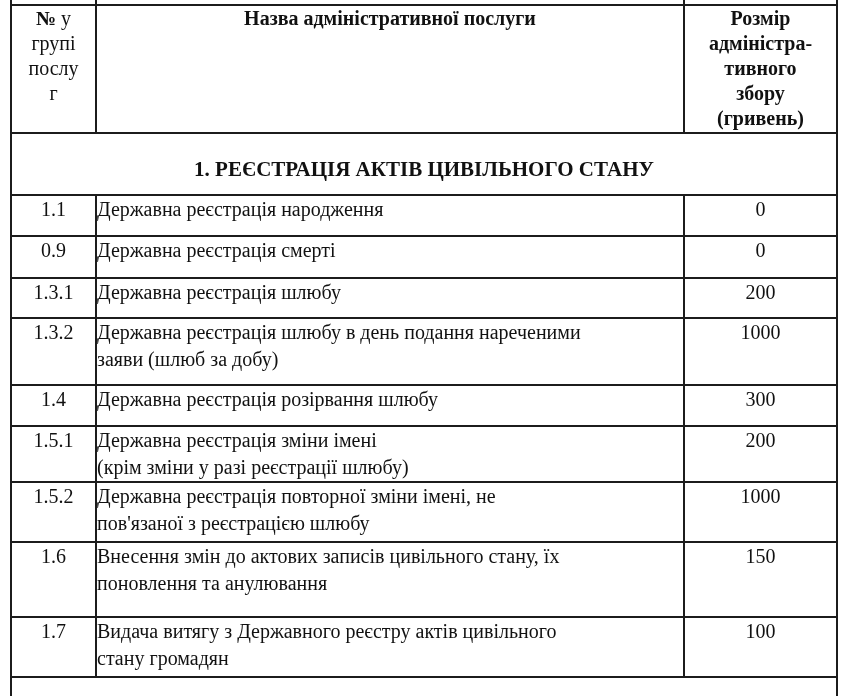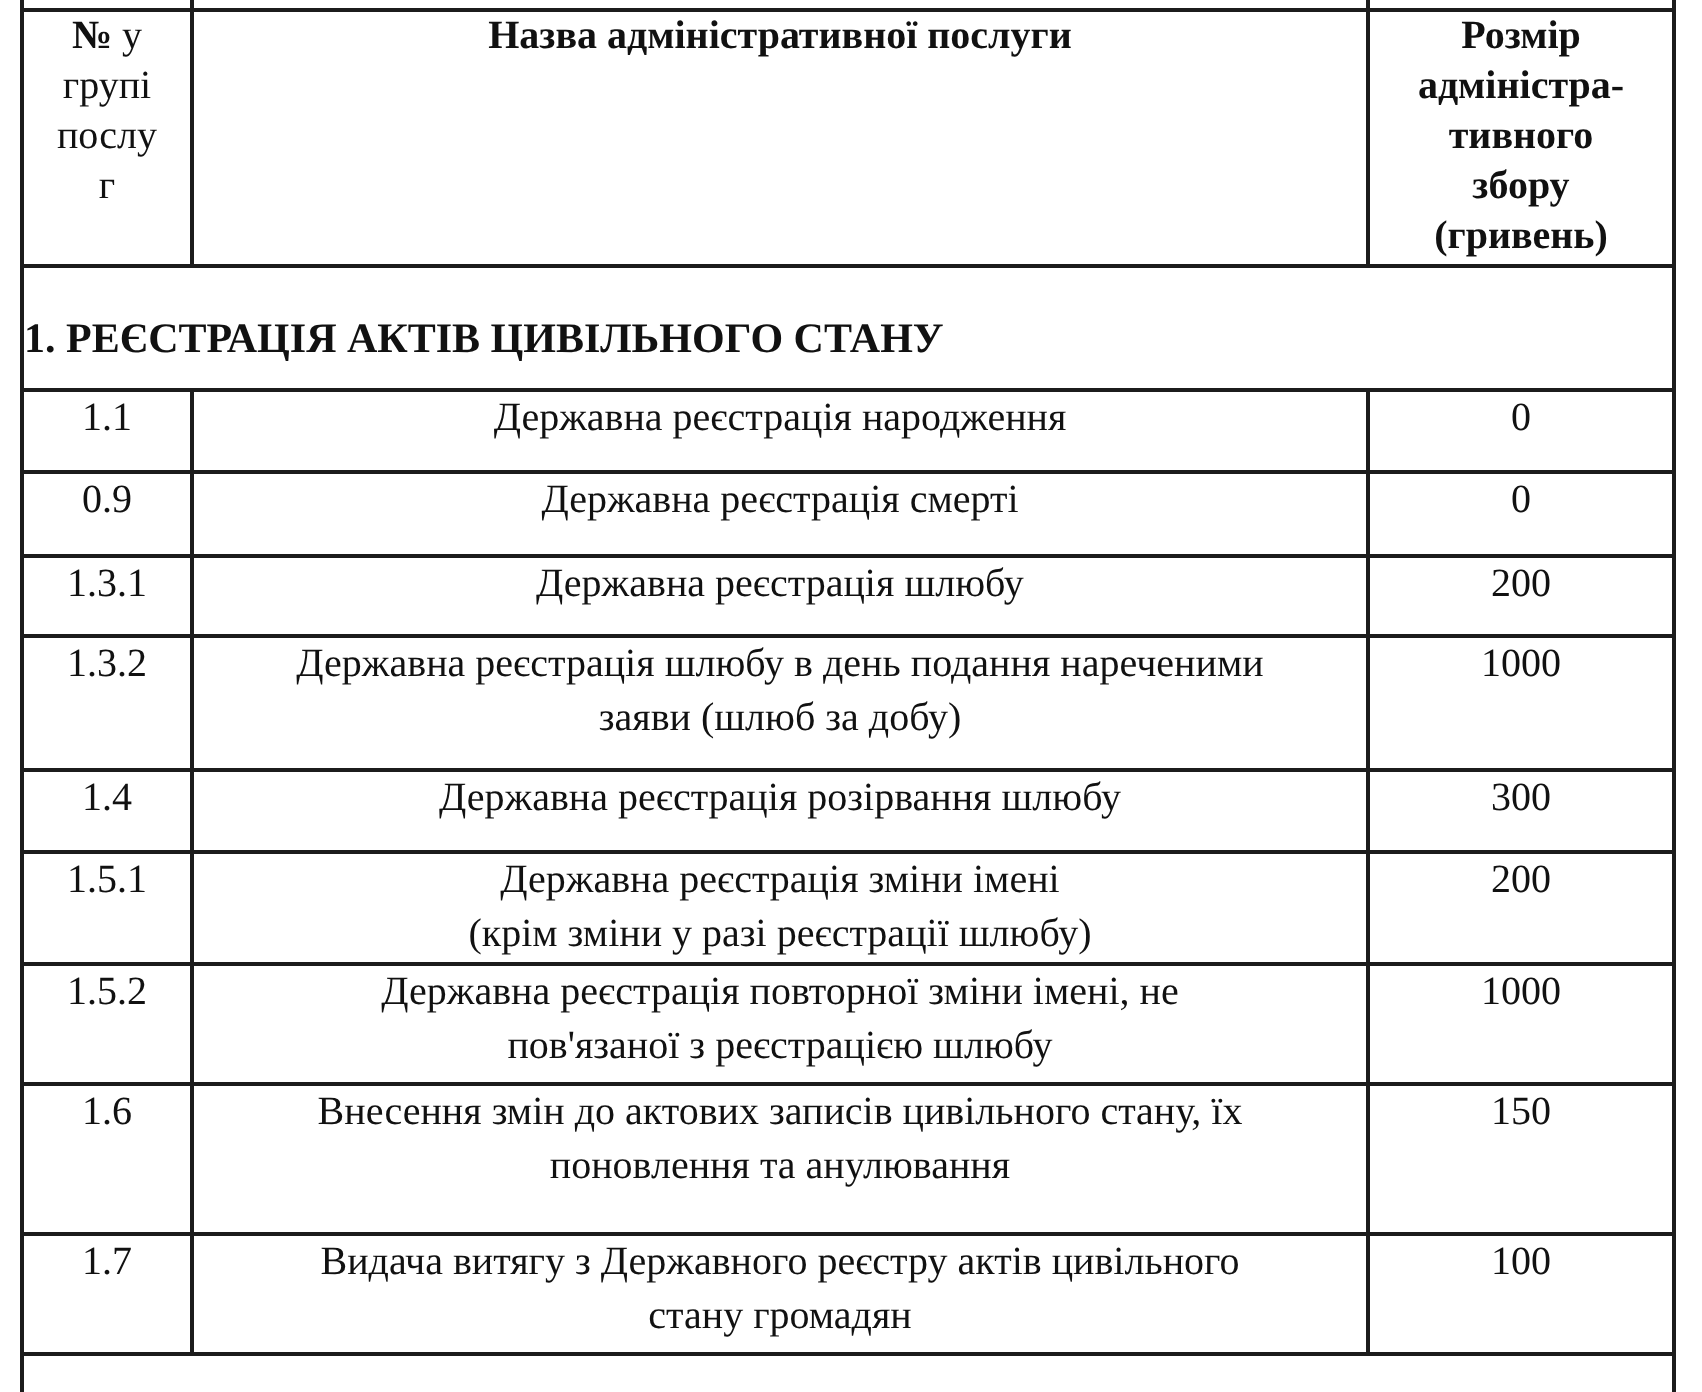"1. РЕЄСТРАЦІЯ АКТІВ ЦИВІЛЬНОГО СТАНУ" tr.section-row td { text-align: left -> center }
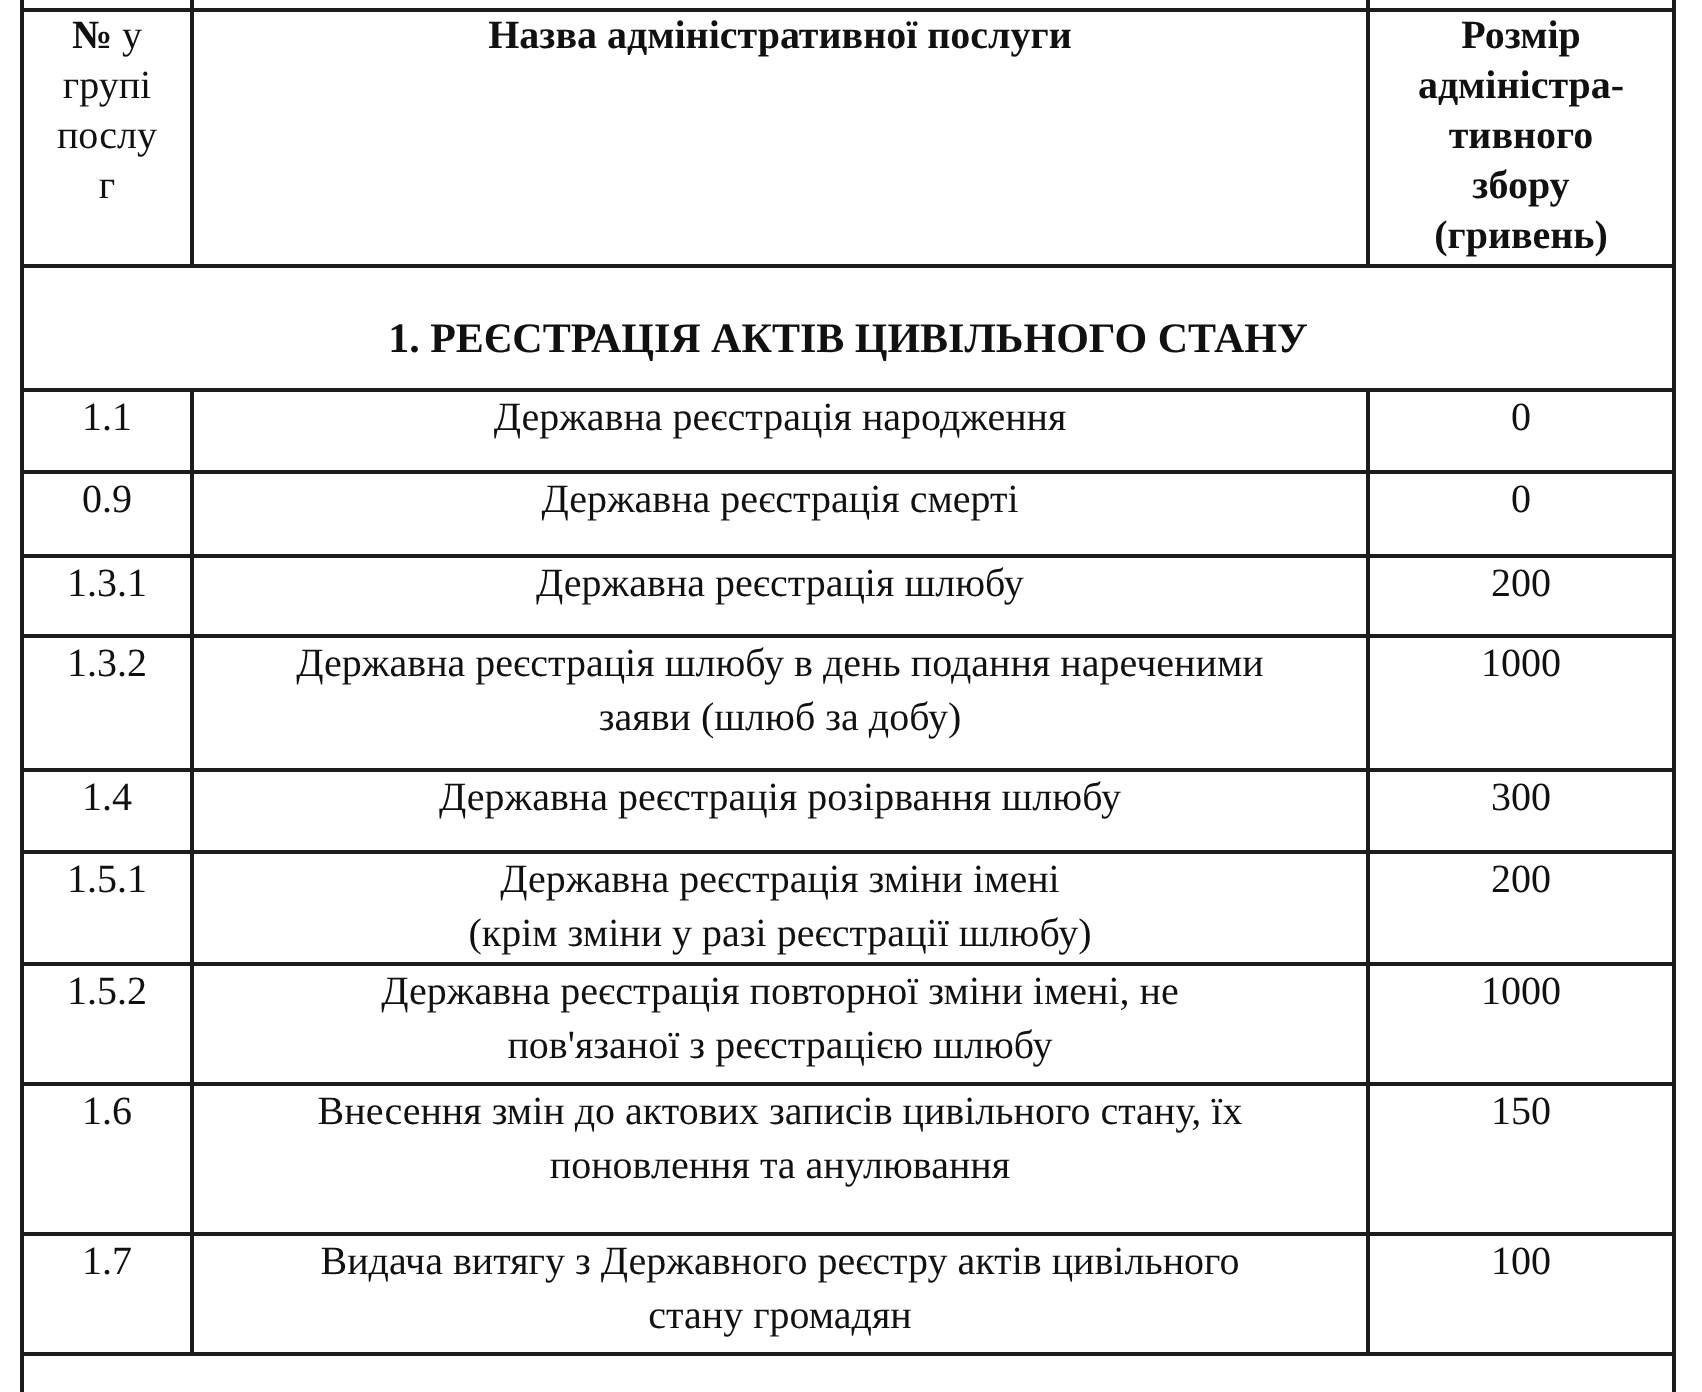"Державна реєстрація народження" td.name { text-align: center -> left }
